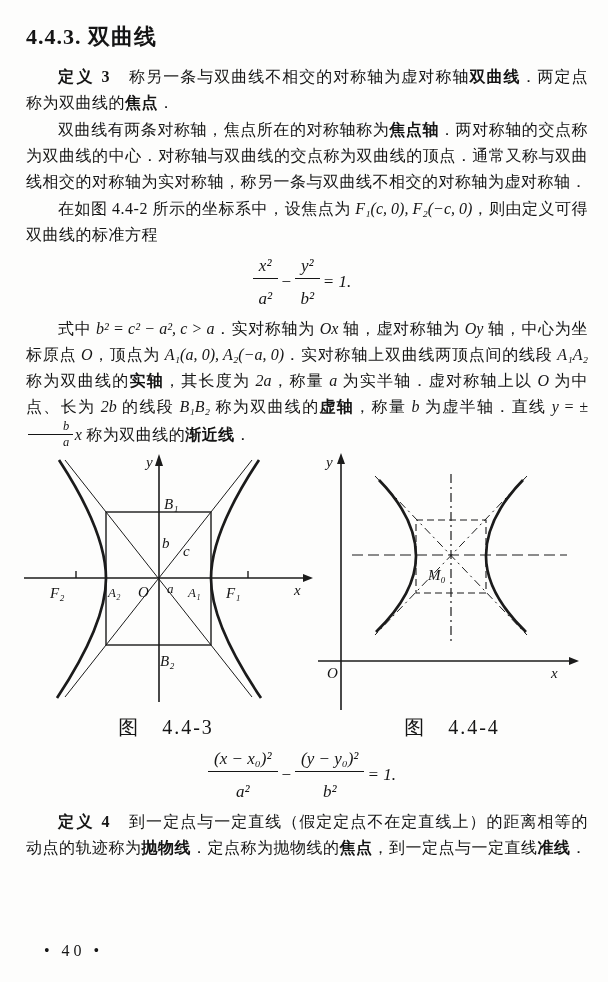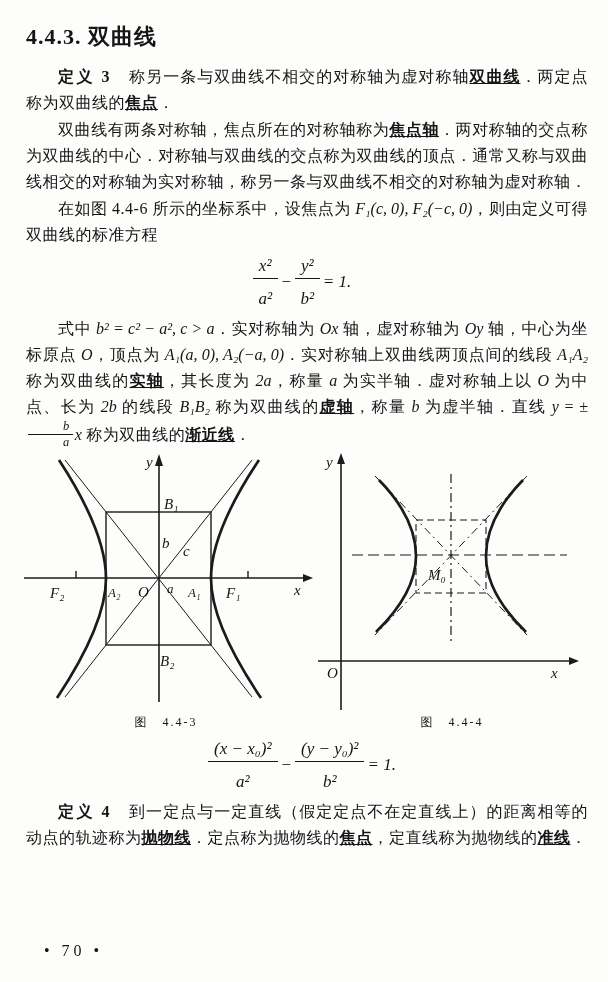"双曲线" p.para b { text-decoration: underline -> none }
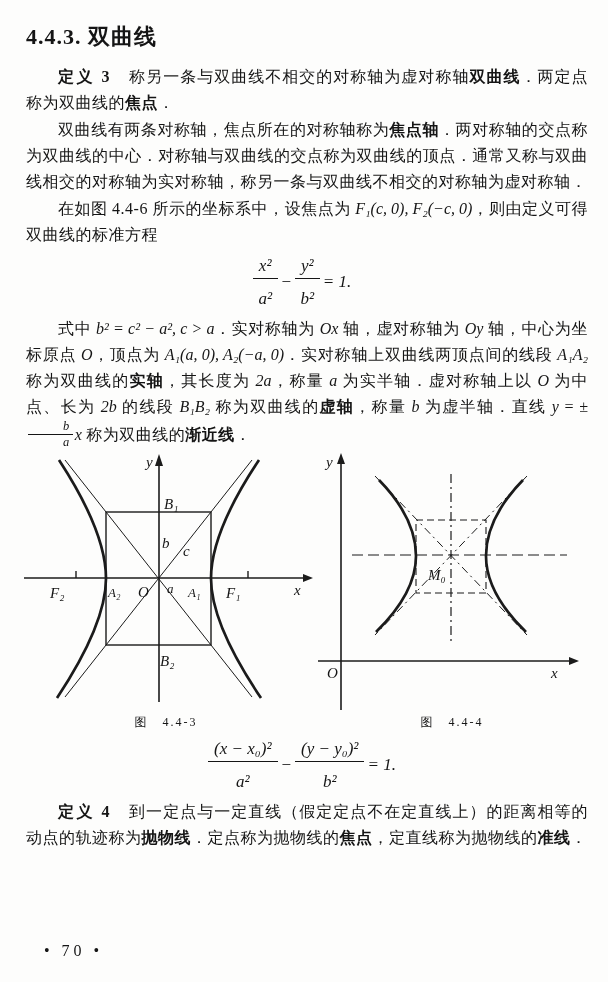"在如图 4.4-6 所示的坐标系中，设焦点为" span { text: 4.4-6 -> 4.4-2 }
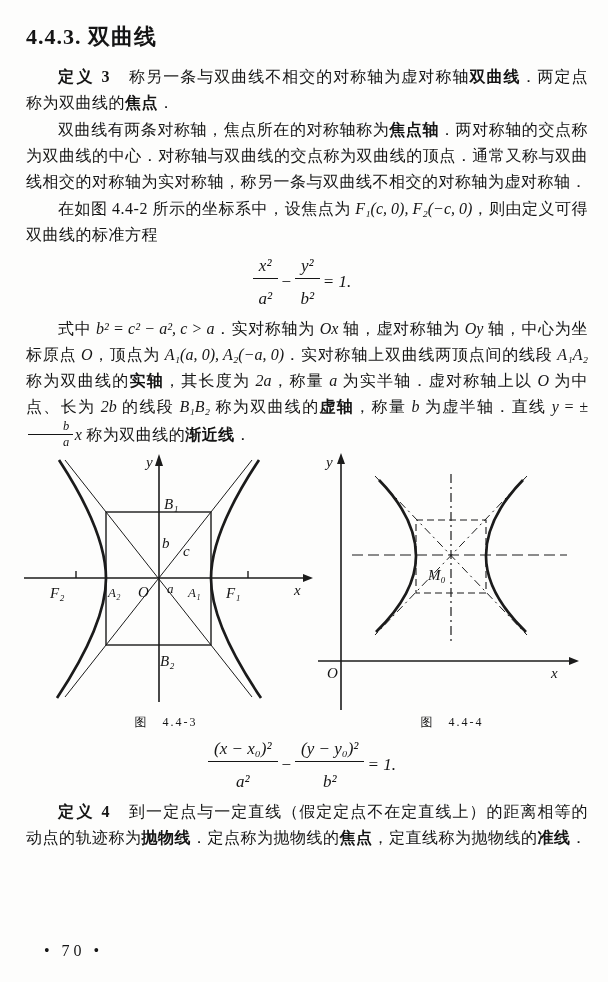"图 4.4-3" figcaption { font-size: 12px -> 20px }
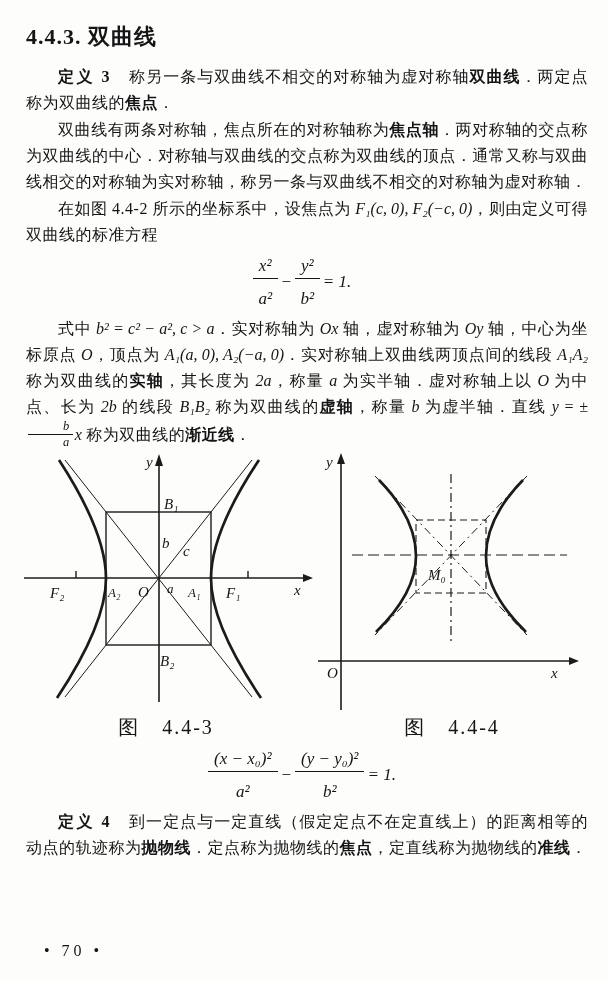"，定直线称为抛物线的" span { text: 定直线称为抛物线的 -> 到一定点与一定直线 }
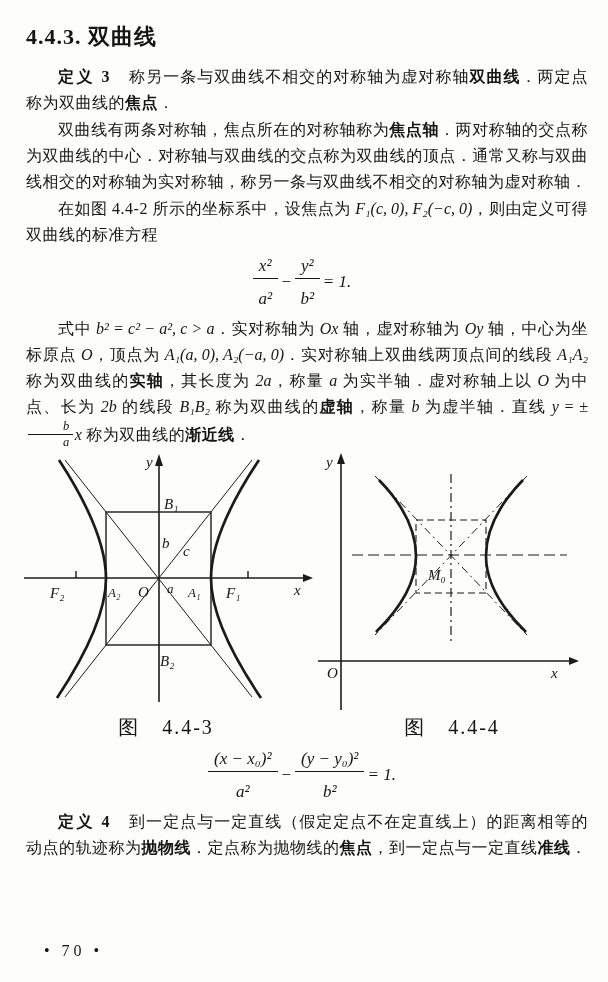"• 70 •" div.footer { text: 70 -> 40 }
